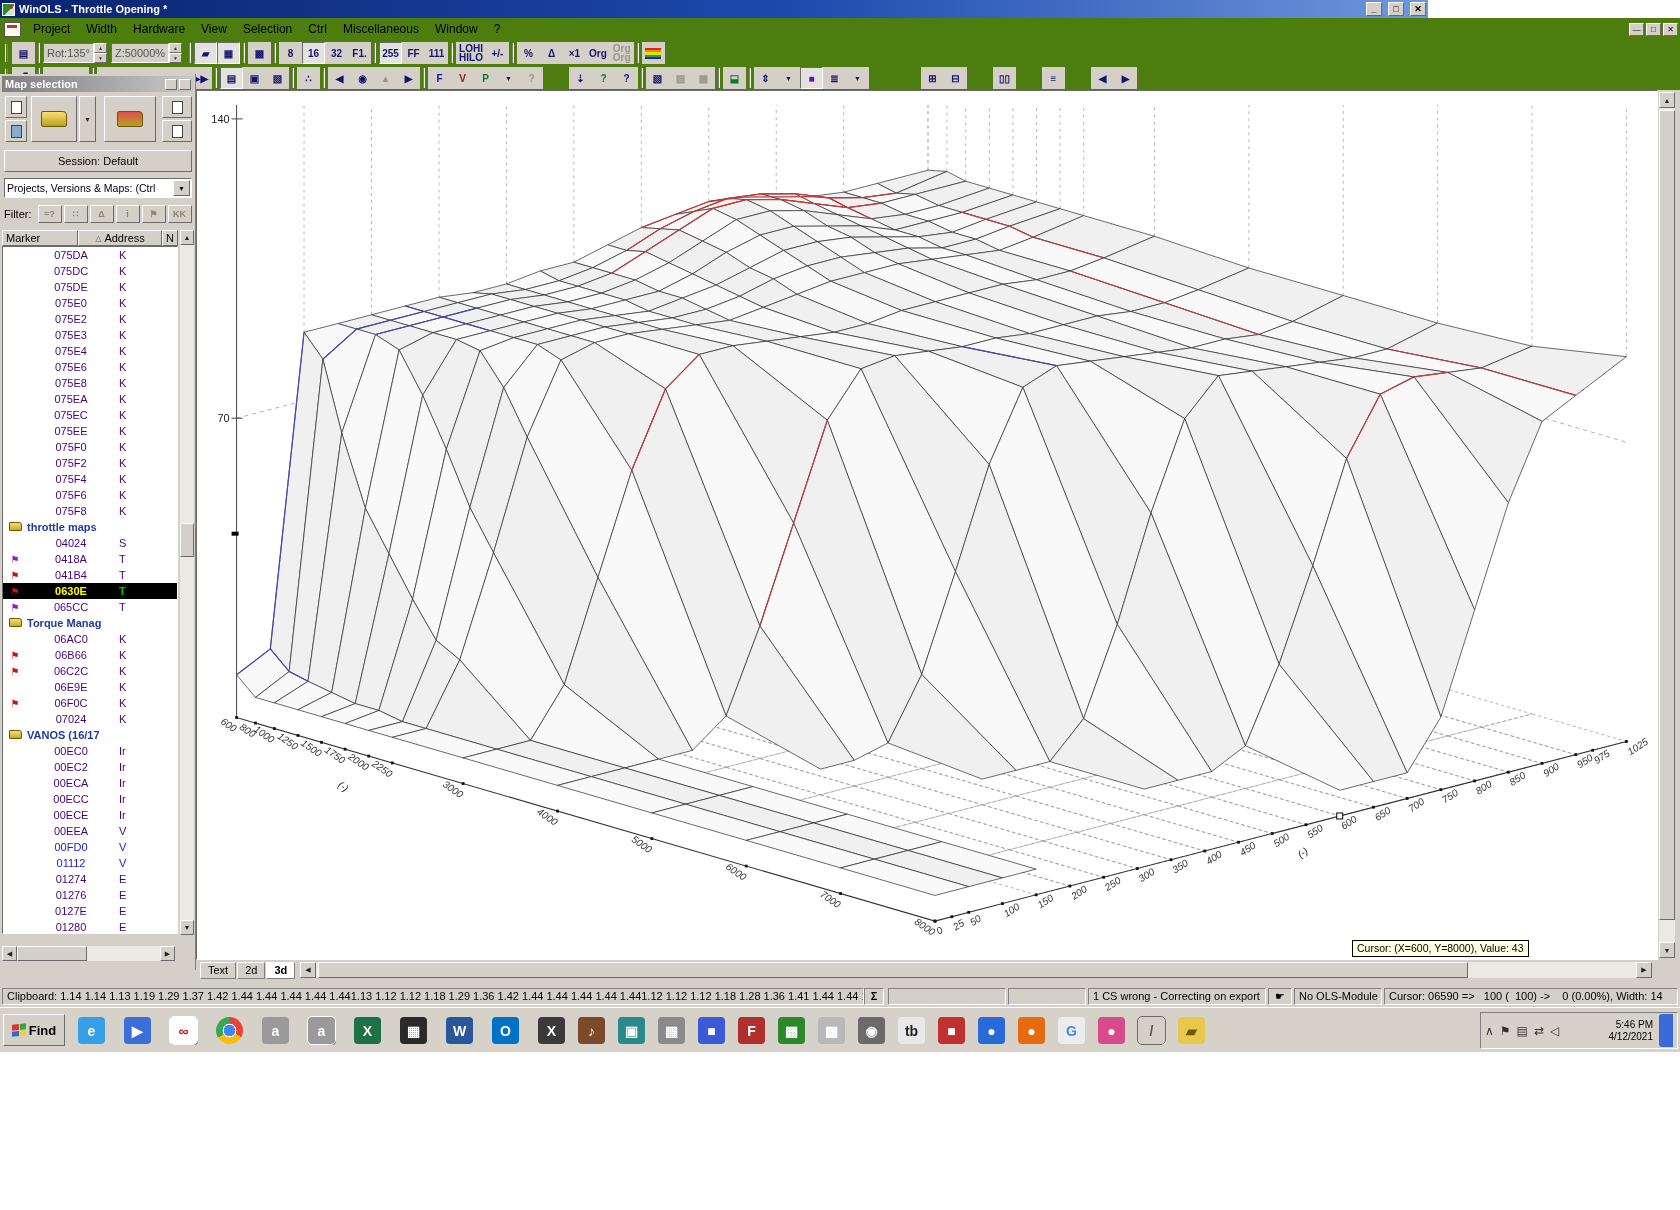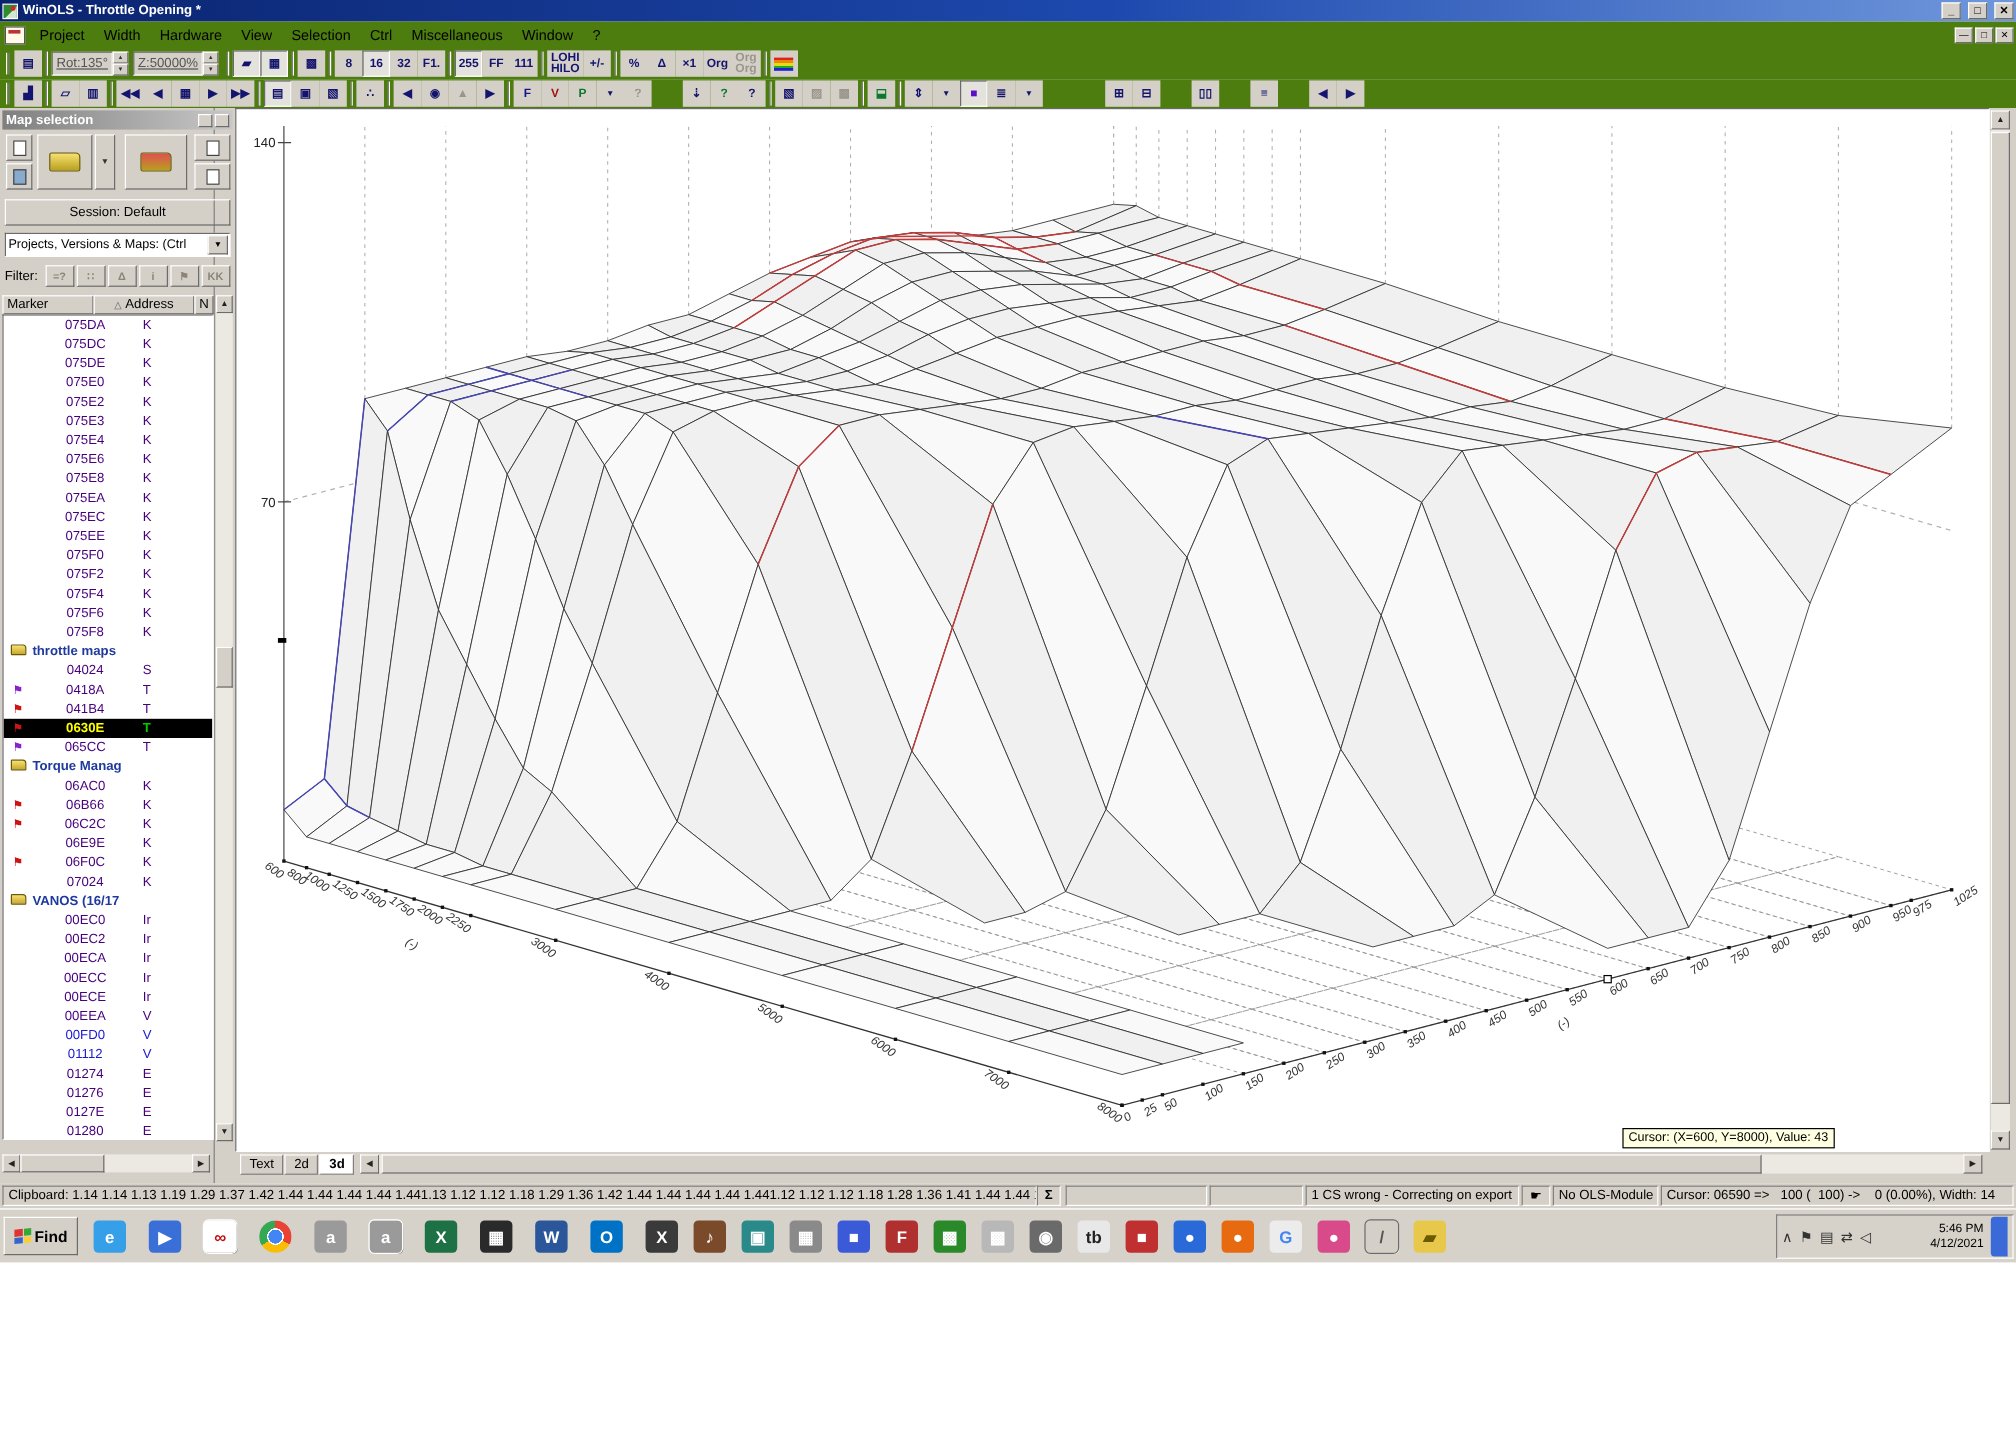"WinOLS - Throttle Opening *" #titlebar { width: 1680px -> 1428px }
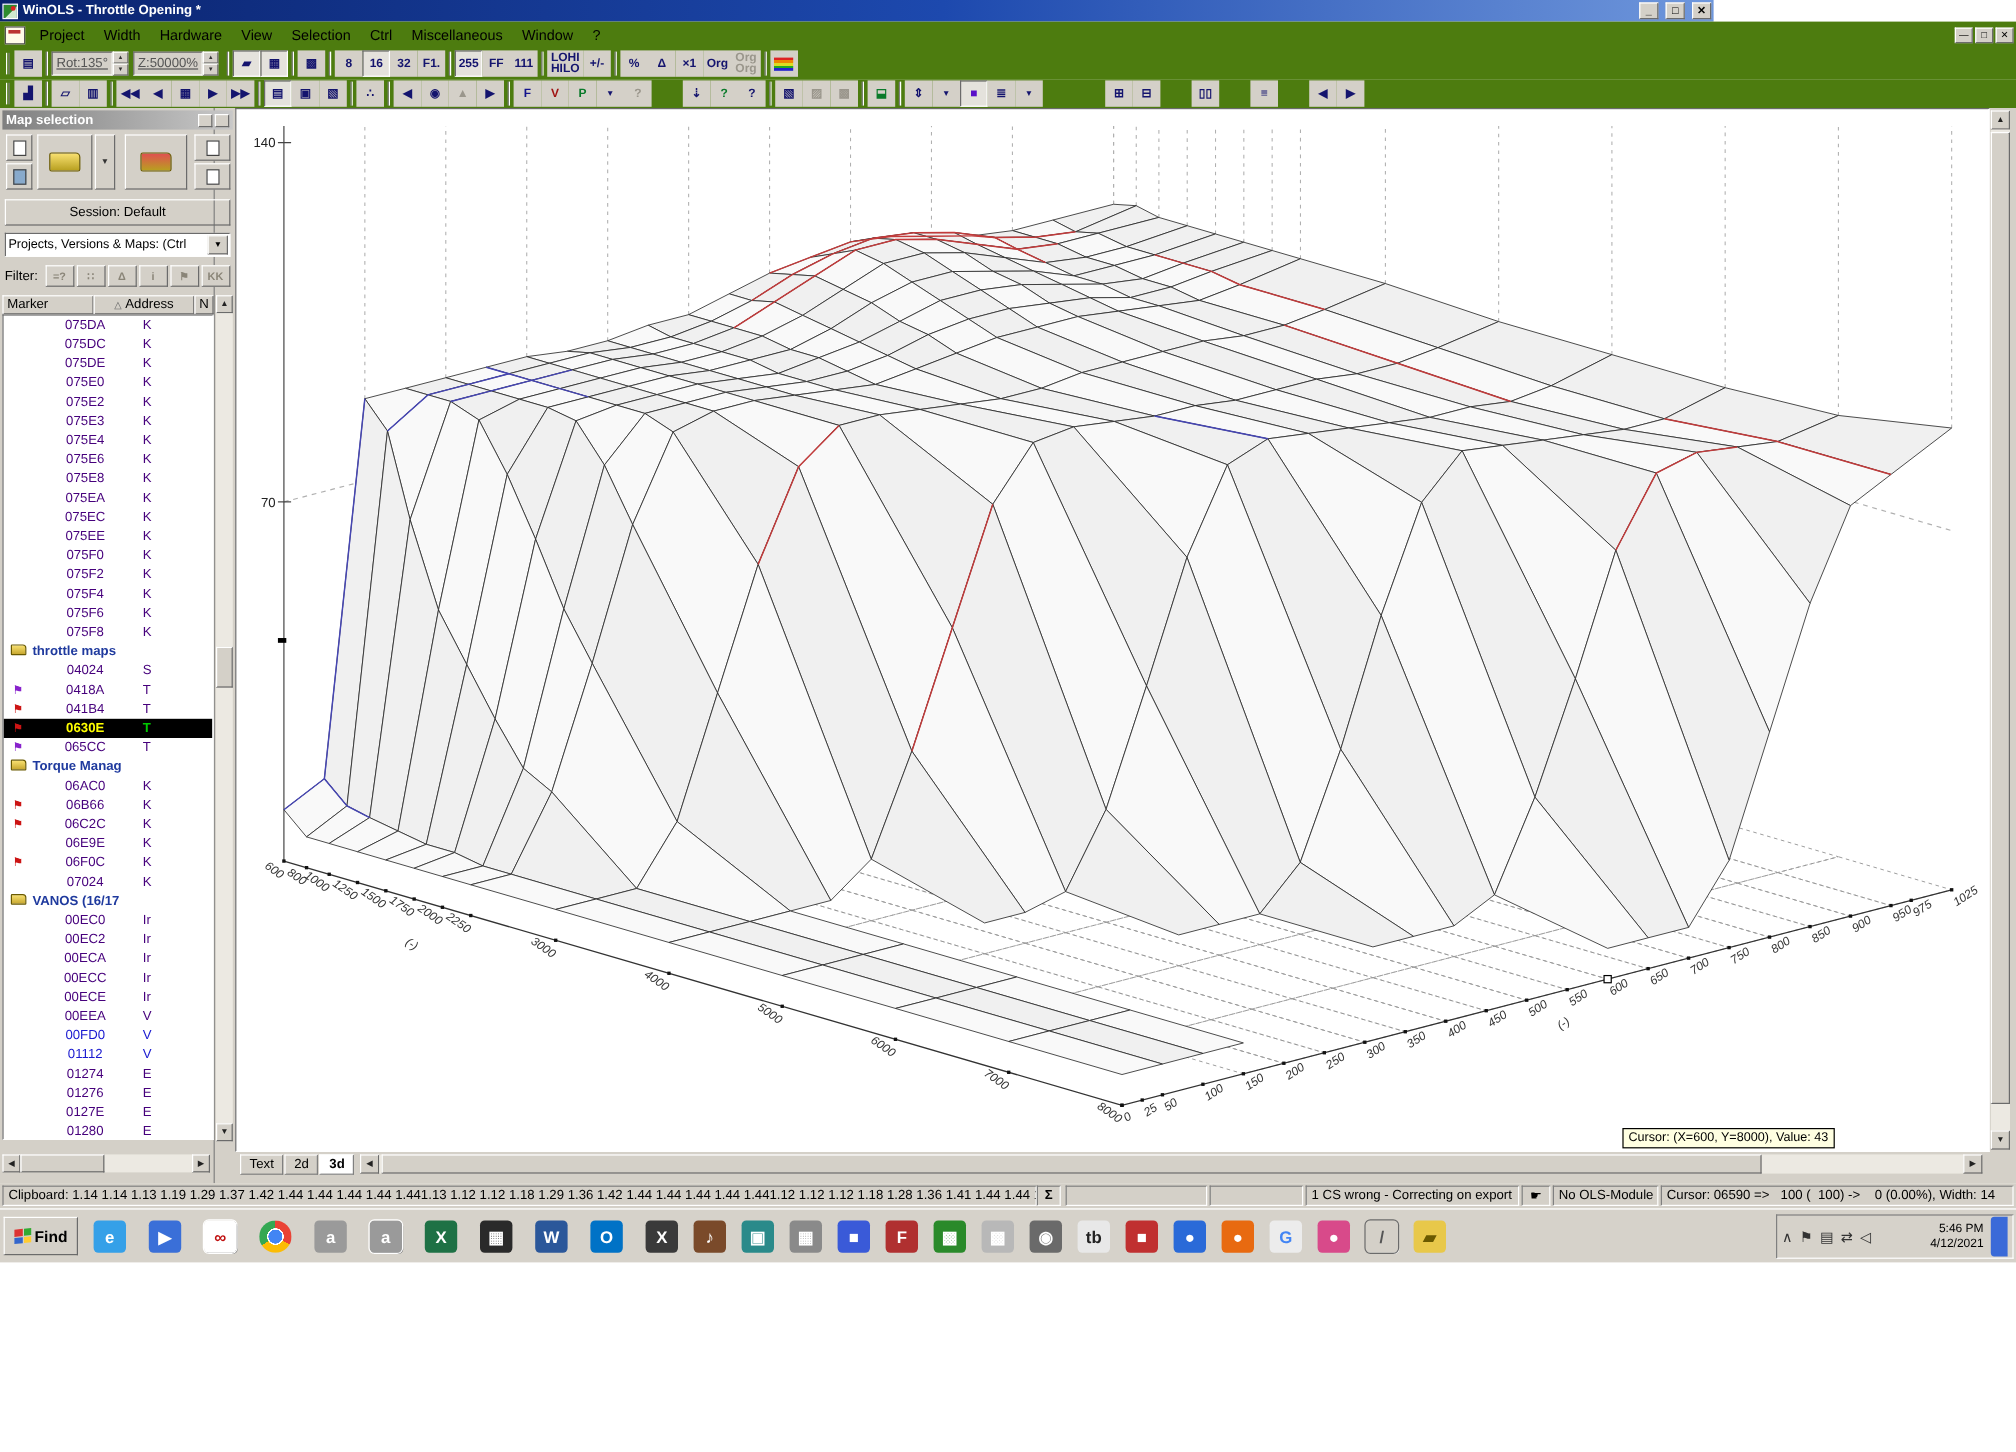"Rot:135°" .tfield { text-decoration: underline -> none }
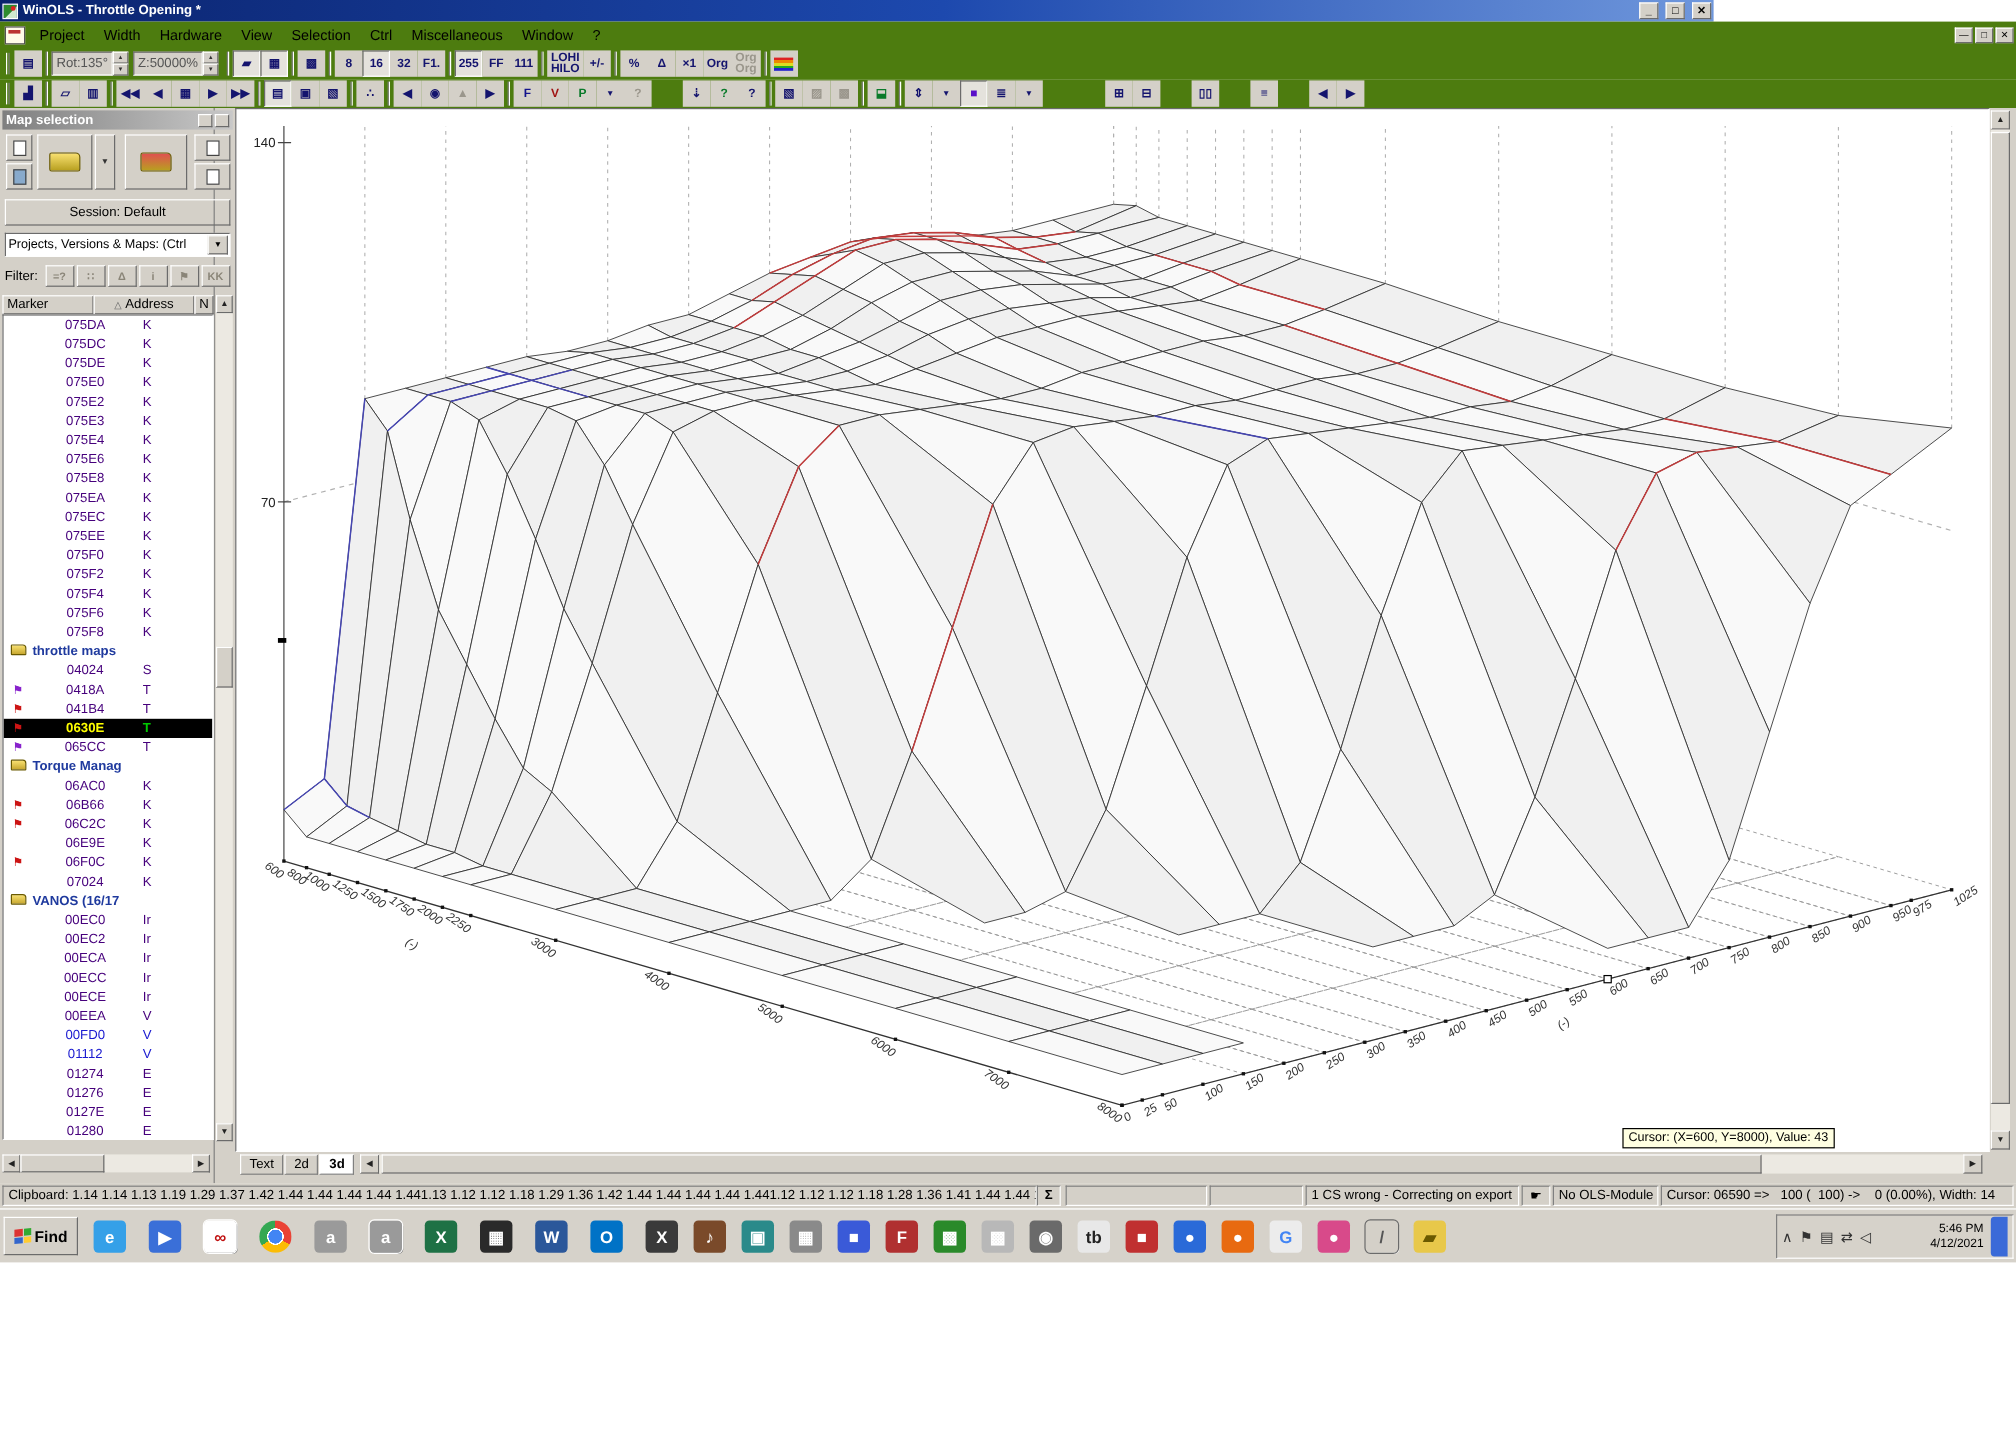"Map selection" #panel { top: 90px -> 74px; width: 179px -> 196px }
